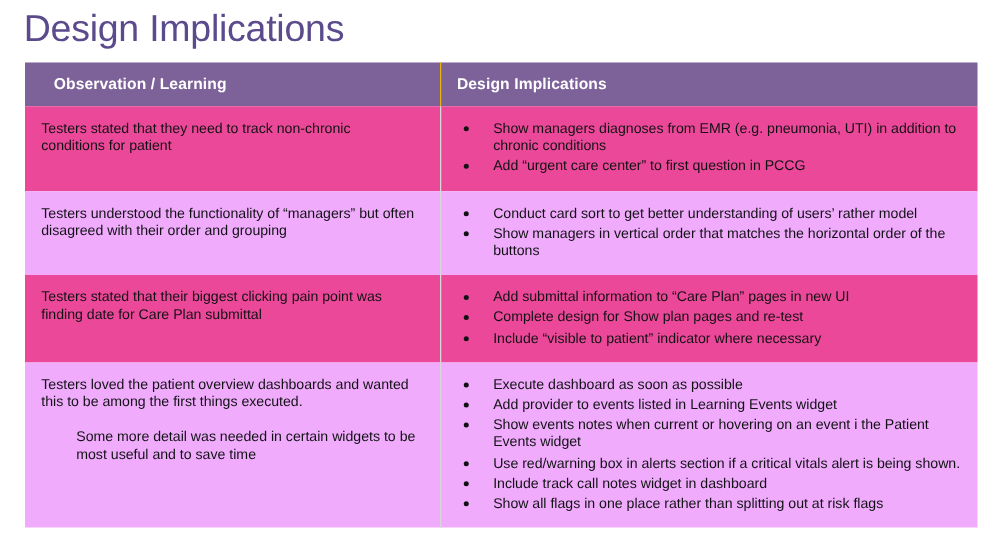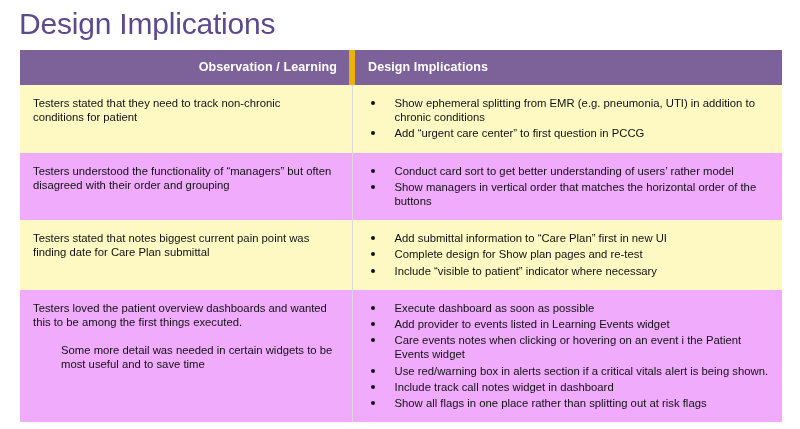"Observation / Learning" .table thead th.th-left { border-right: 6px solid #eab308 -> 1px solid #eab308; text-align: right -> none }
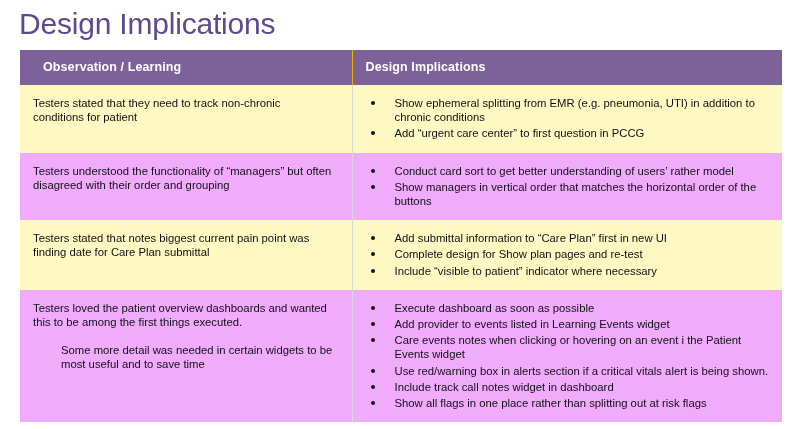"Testers stated that they need" .table tbody tr.row-plain td { background: #fef9c3 -> #ec4899 }
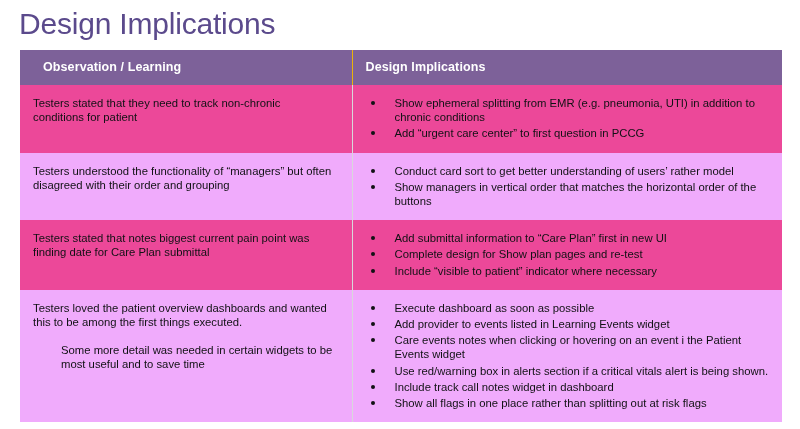"Show ephemeral splitting from EMR" span { text: ephemeral splitting -> managers diagnoses }
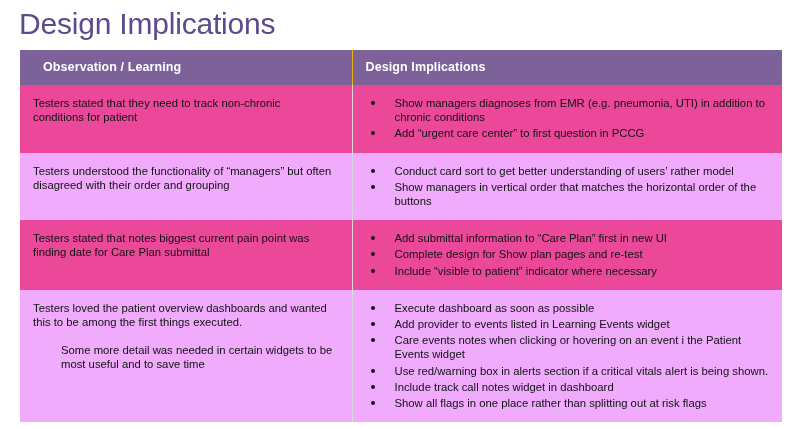"Testers stated that notes biggest" div.obs-para { text: notes biggest current -> their biggest clicking }
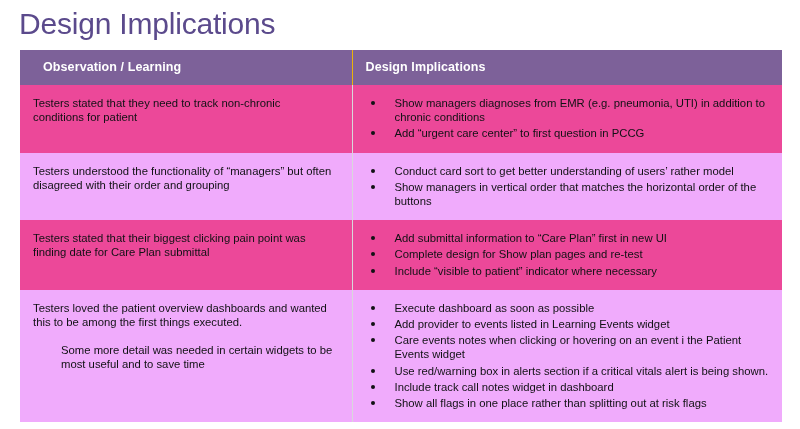"Add submittal information to “Care" span { text: first -> pages }
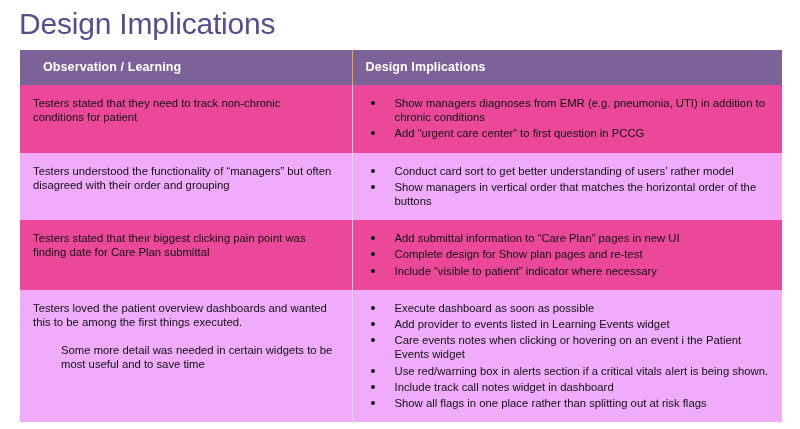"Care events notes when clicking" span { text: Care events notes when clicking -> Show events notes when current }
